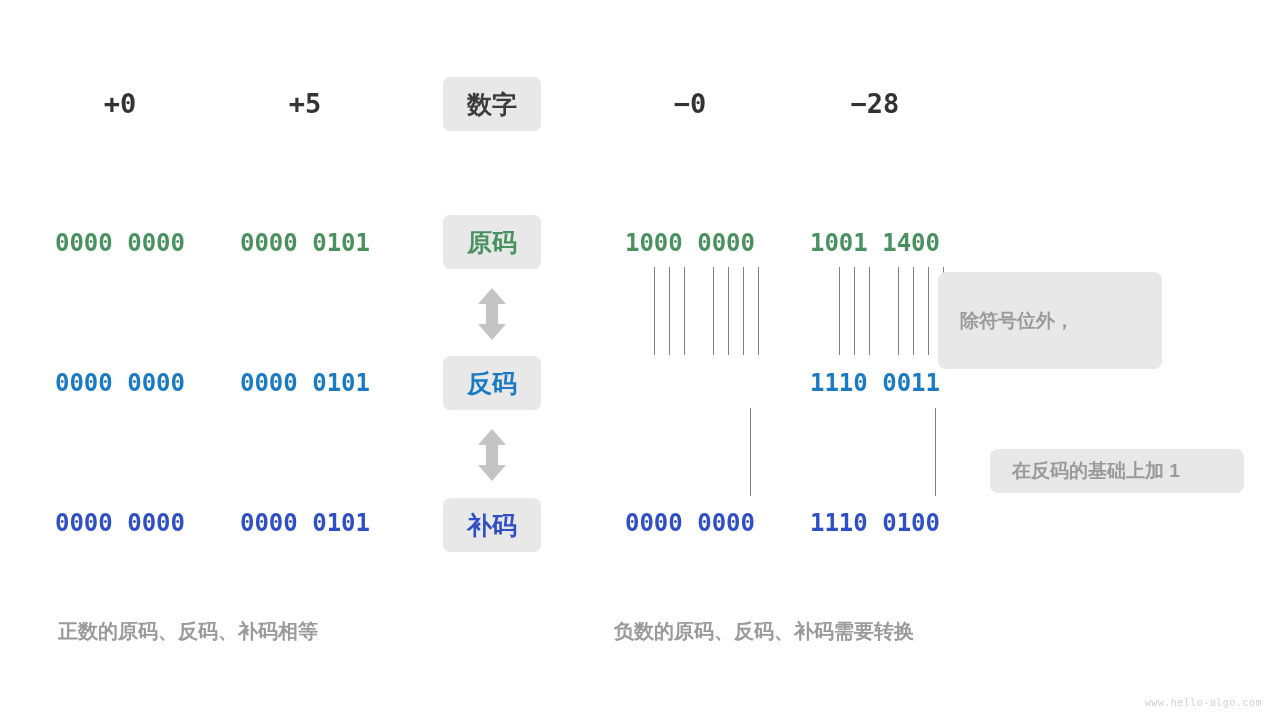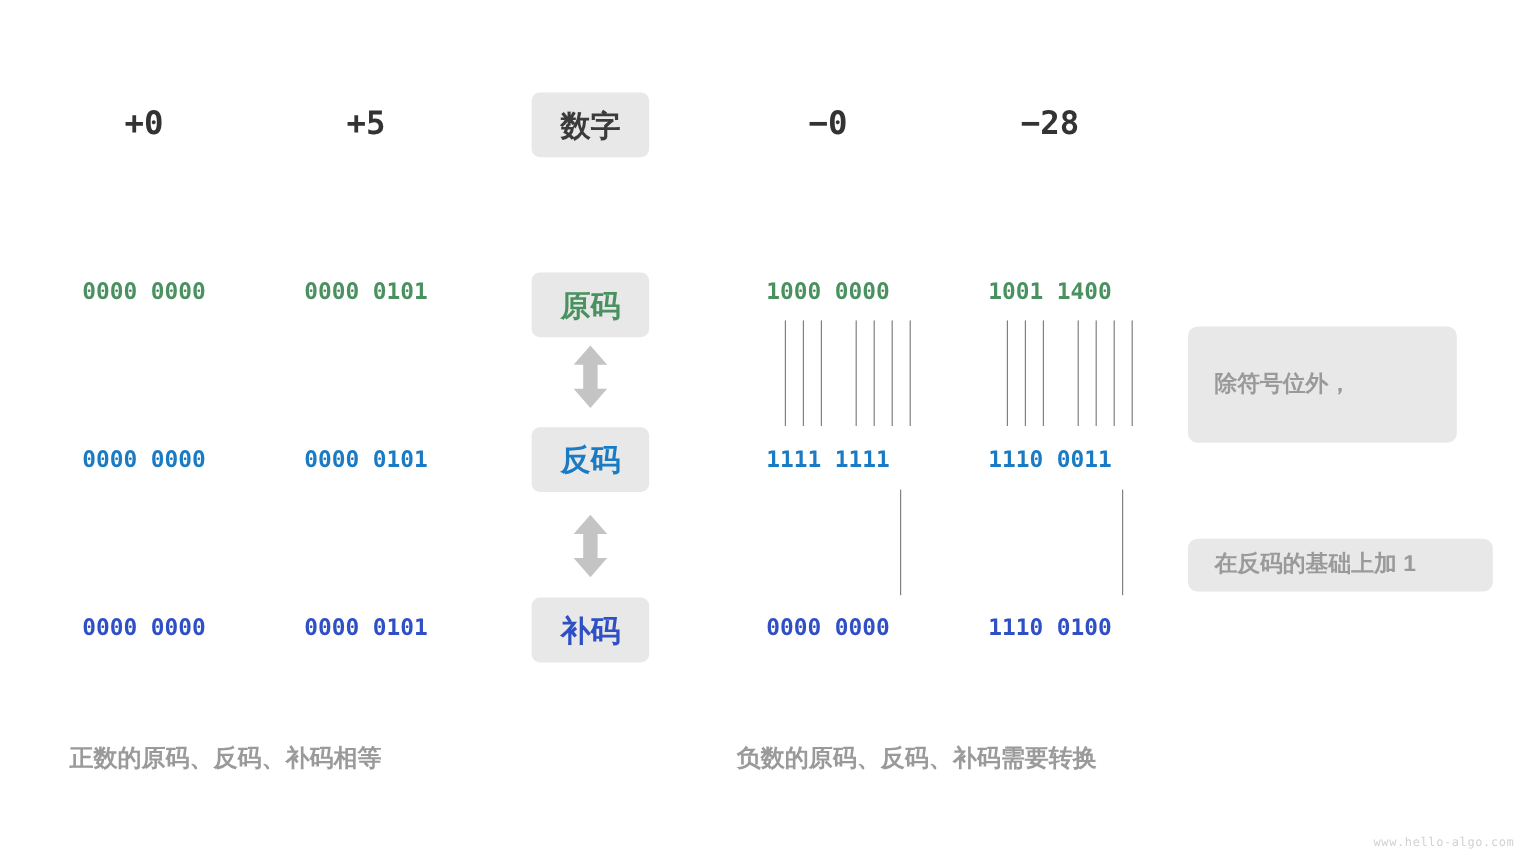"0000 0000" .bits { font-size: 19px -> 24px }
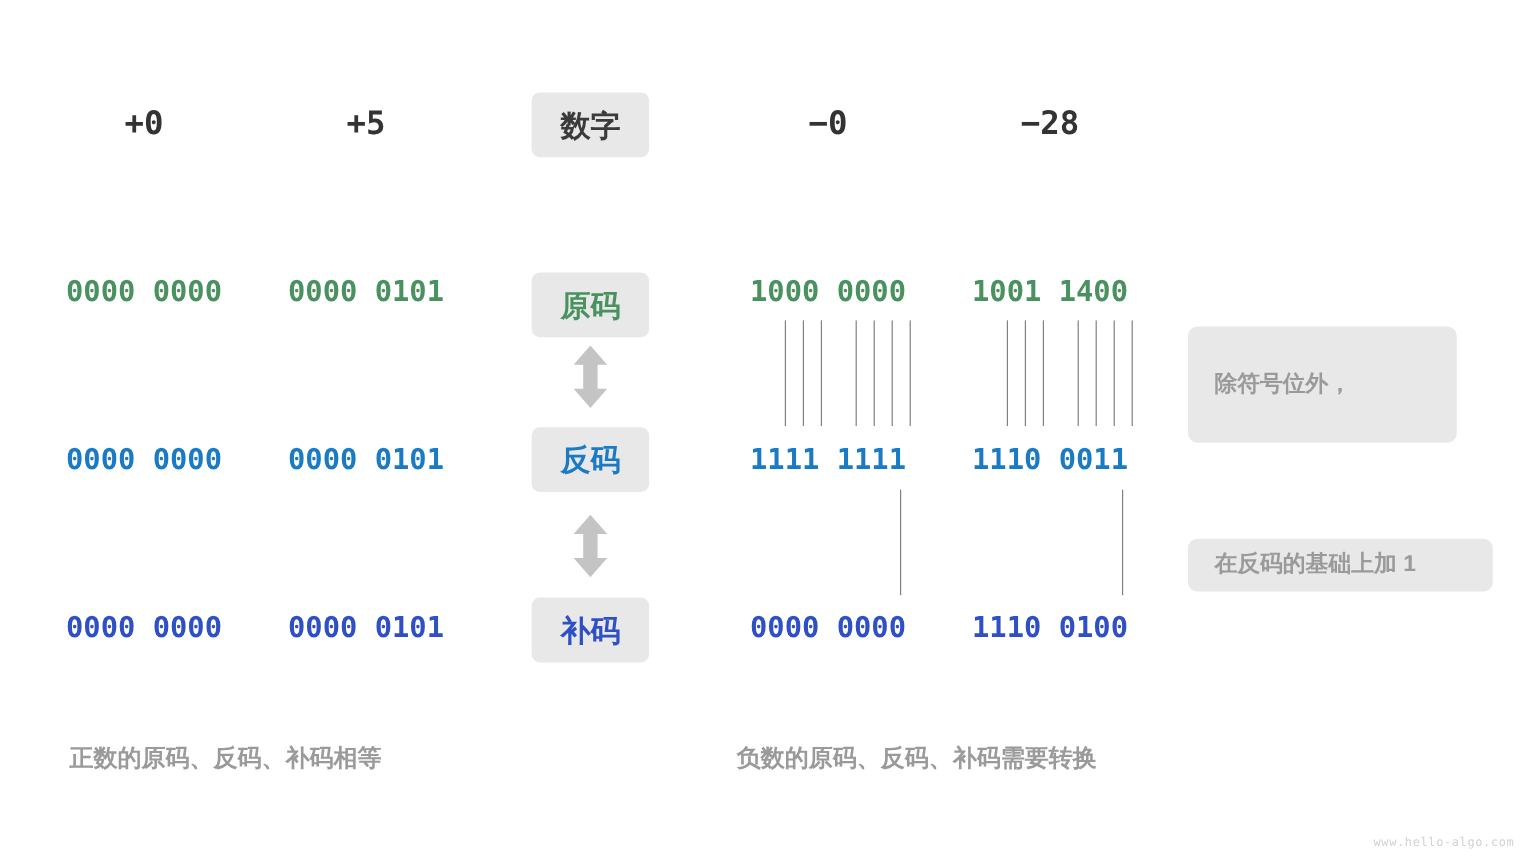"原码" div.cell { top: 227px -> 215px }
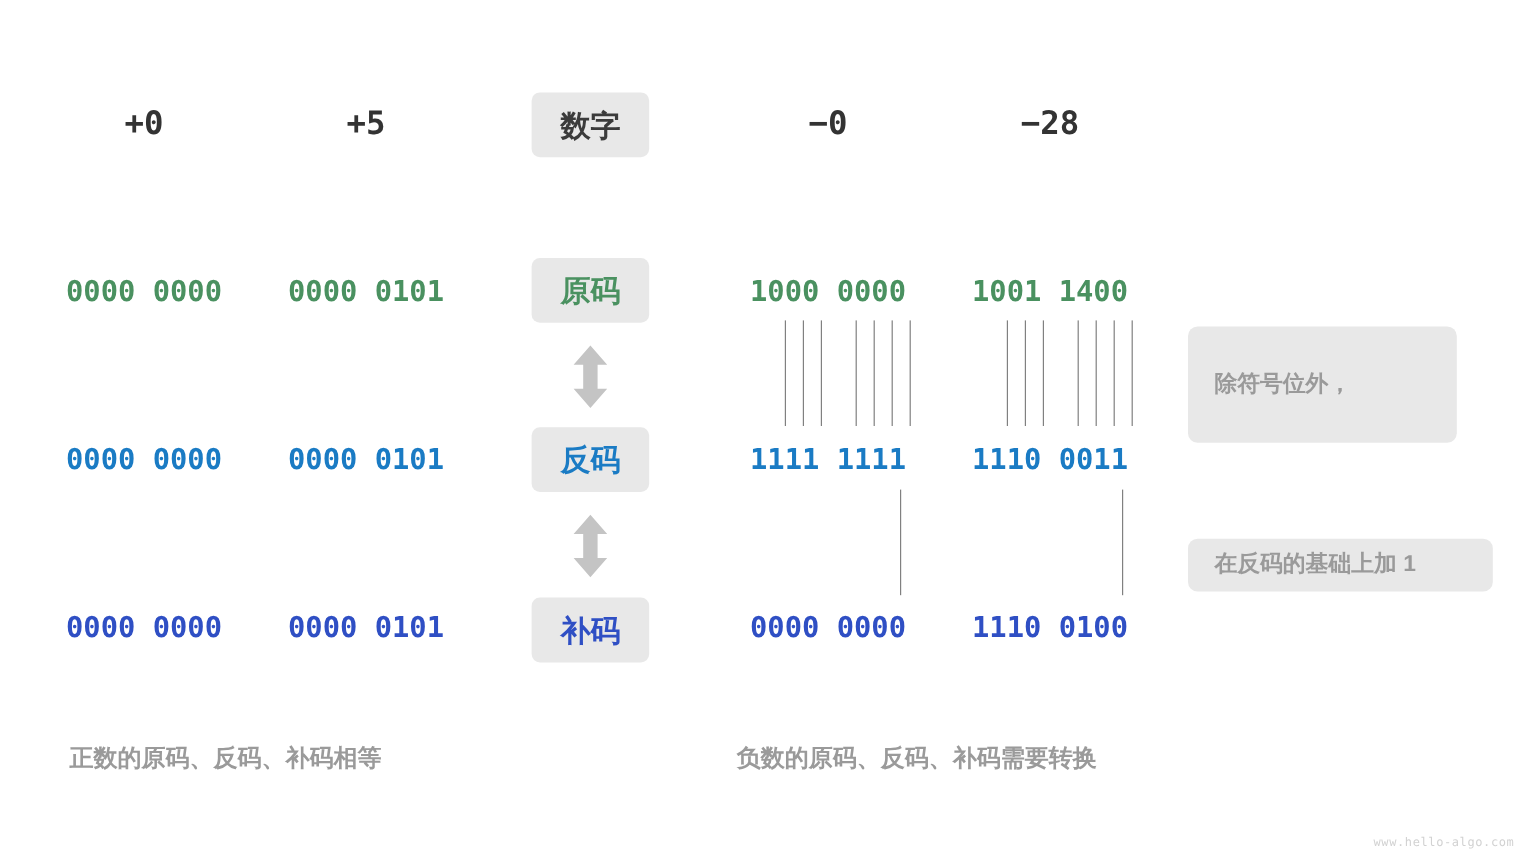"除符号位外，" div.note { left: 990px -> 938px }
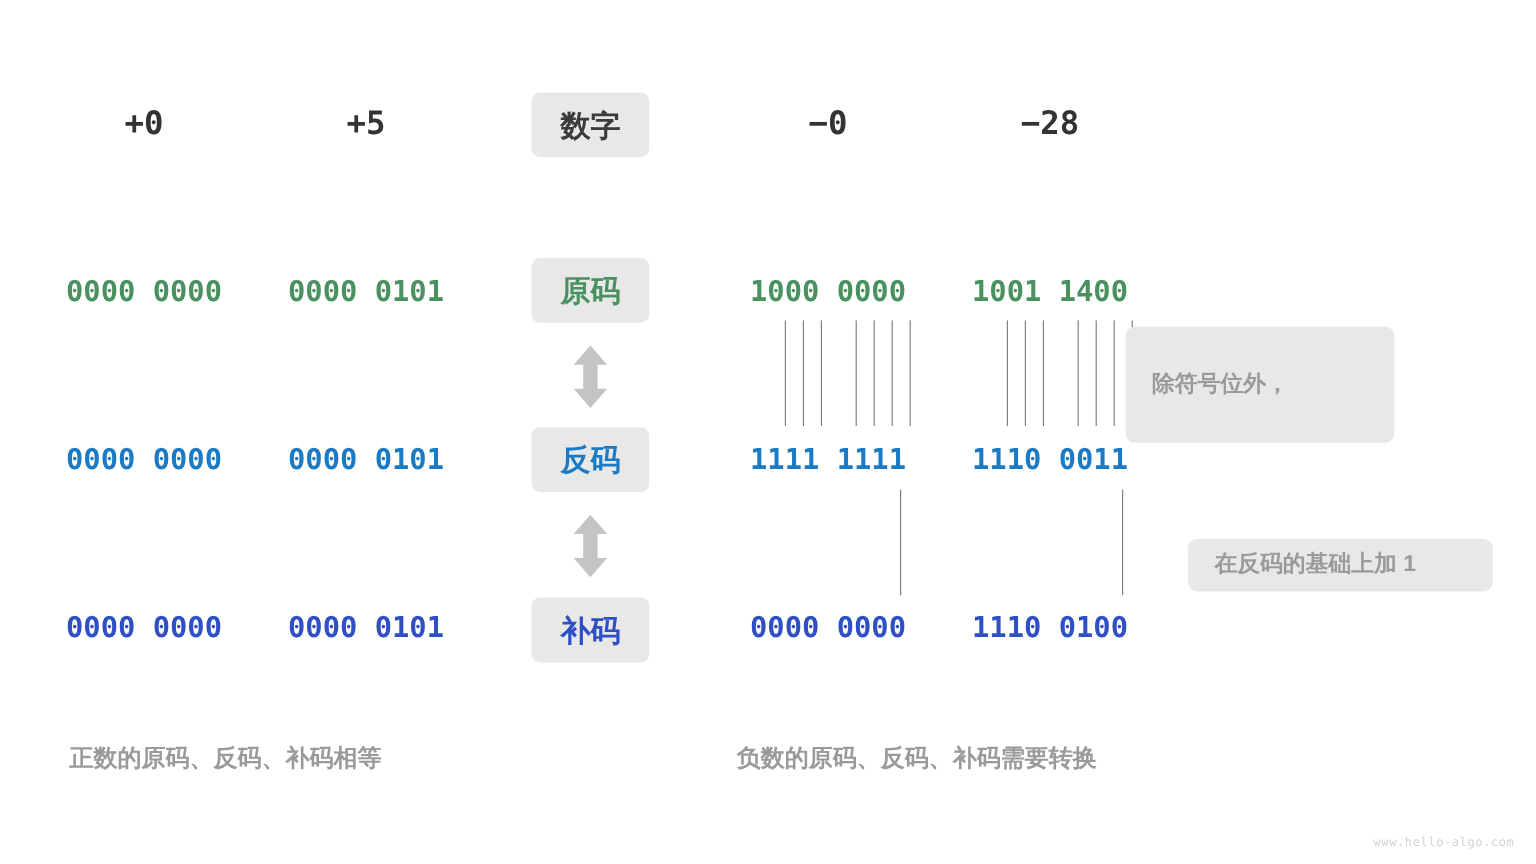"1111 1111" div.cell { html: <div>1111 1111</div> -> none }
